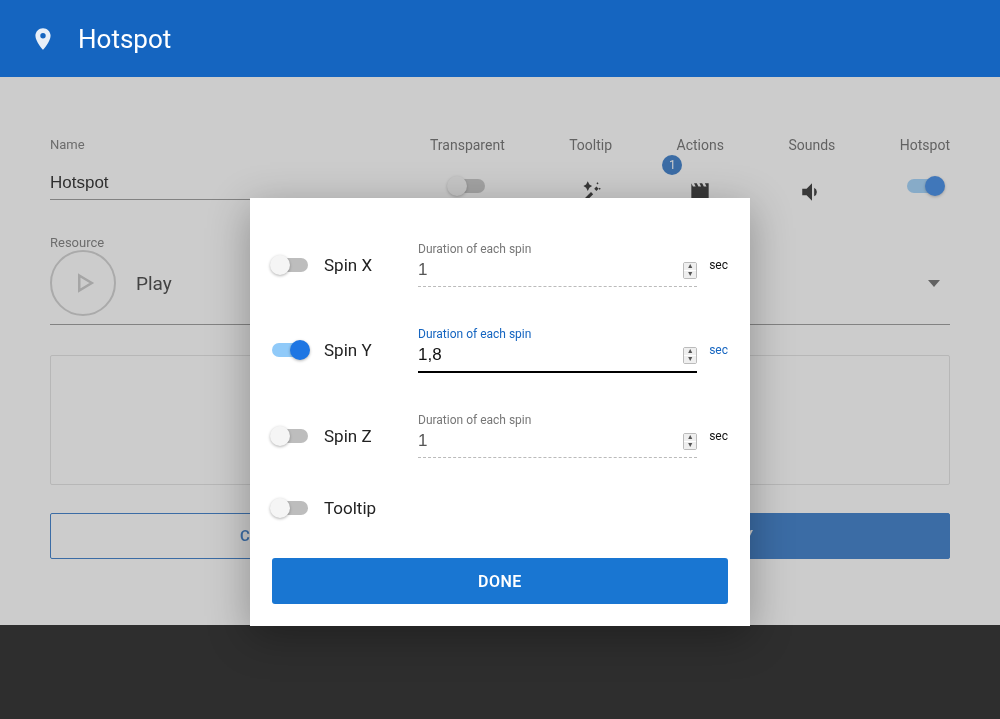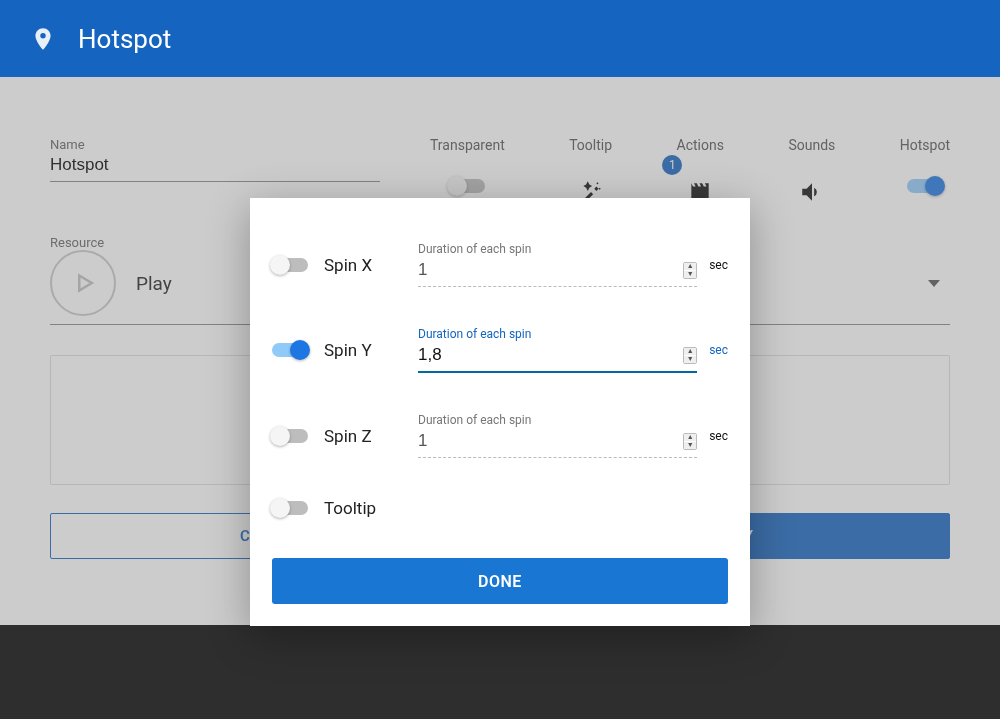"Name" .field-label { margin-bottom: 0 -> 18px }
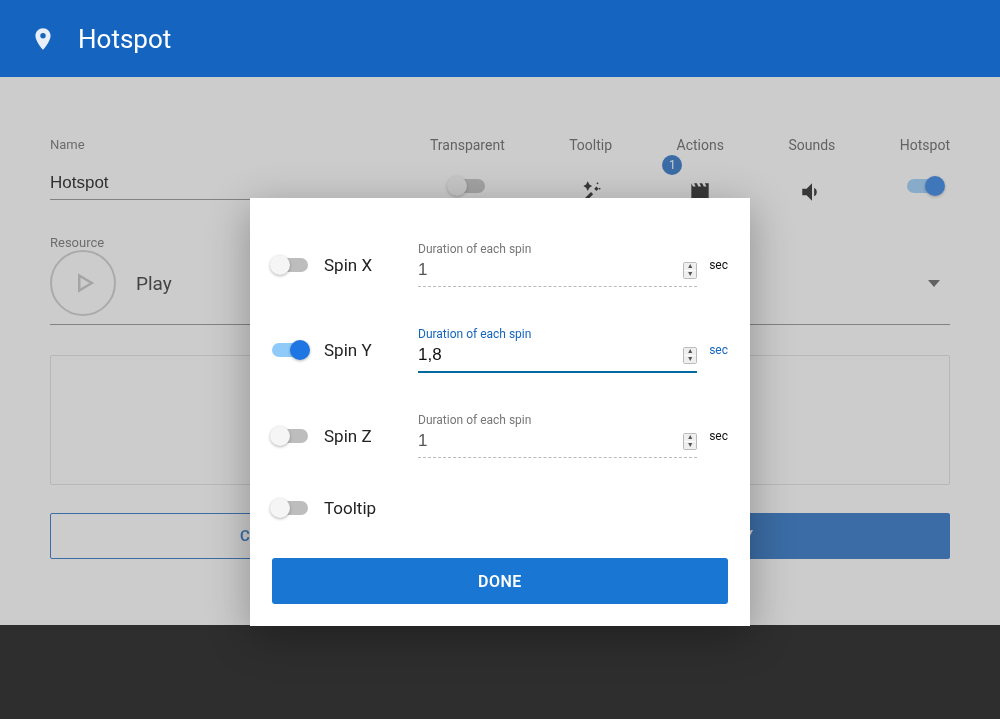"1,8" .spin-field.active .finputrow { border-bottom: 2px solid #0369a1 -> 2px solid #000000 }
